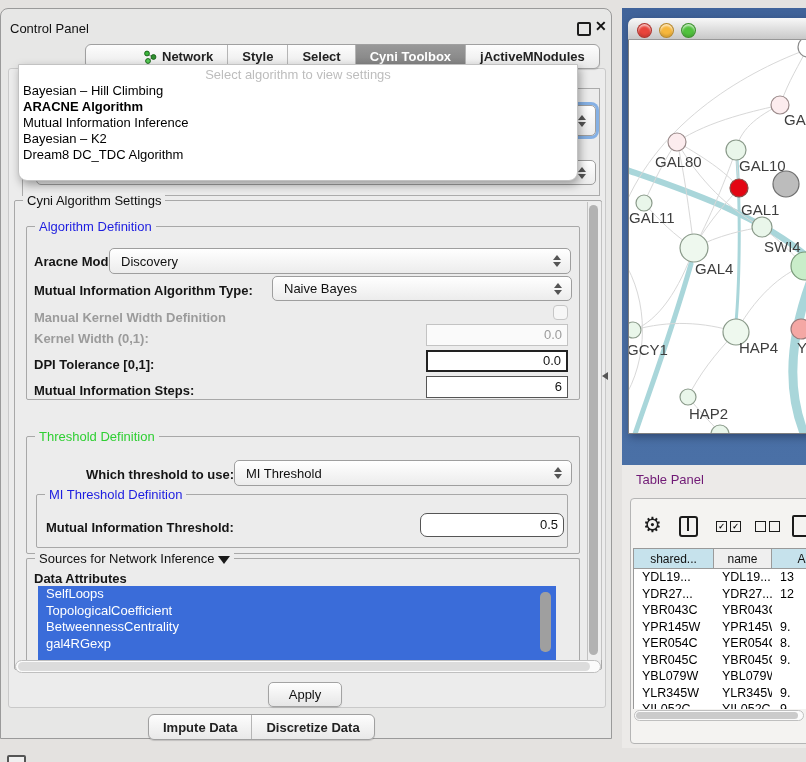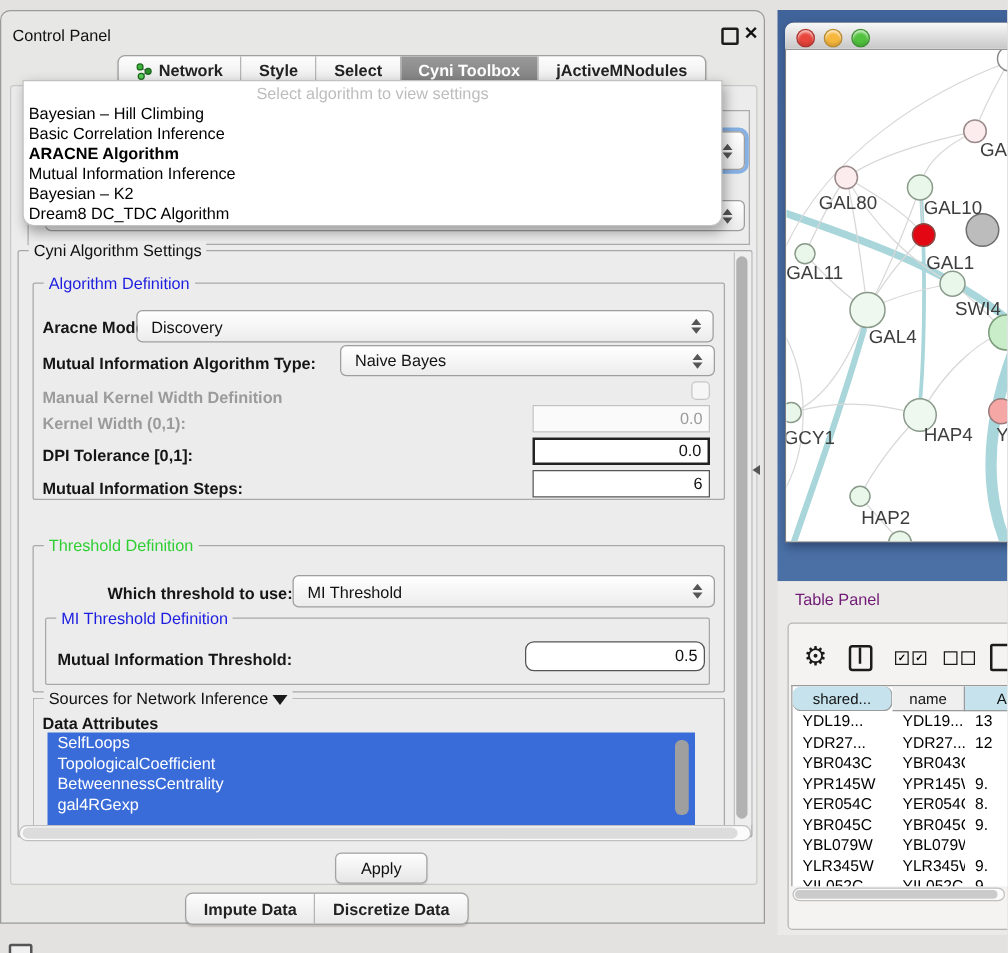"Network" div.abs { left: 94px -> 85px; padding-left: none -> 44px }
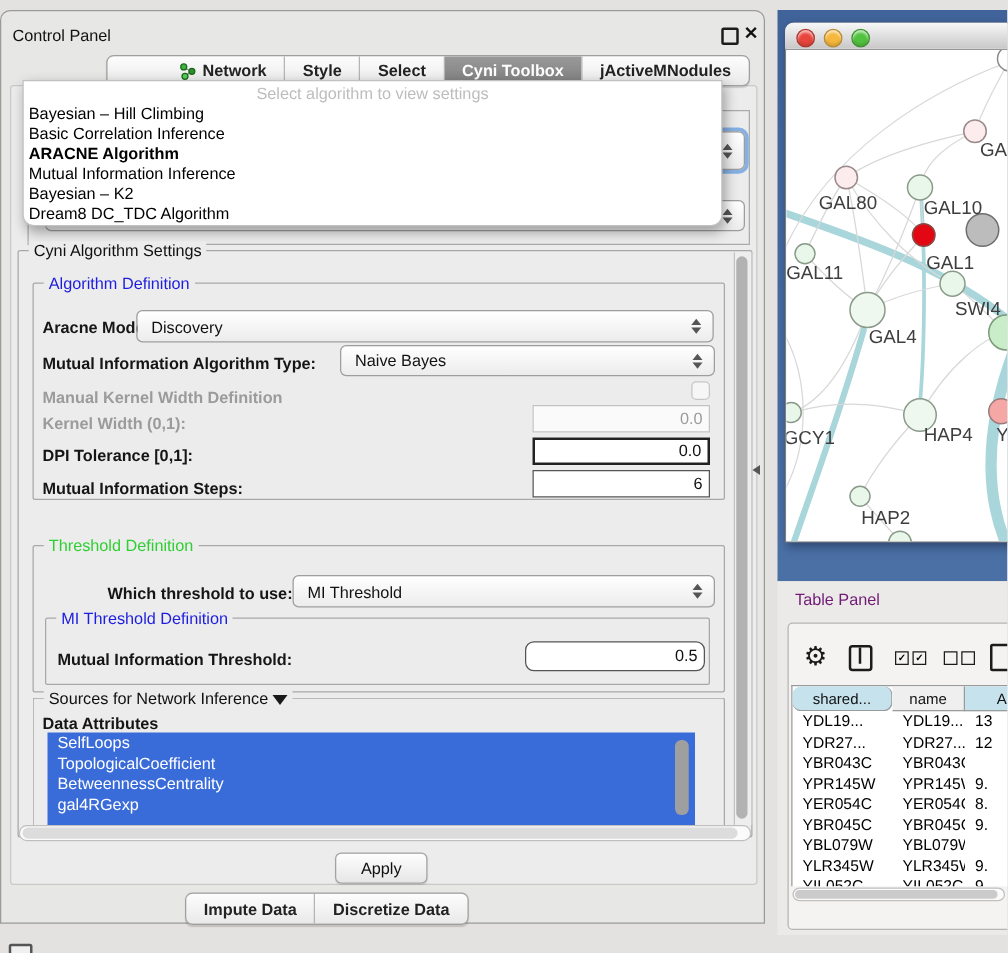"Basic Correlation Inference" div.algo-item { html: <div>Basic Correlation Inference</div> -> none }
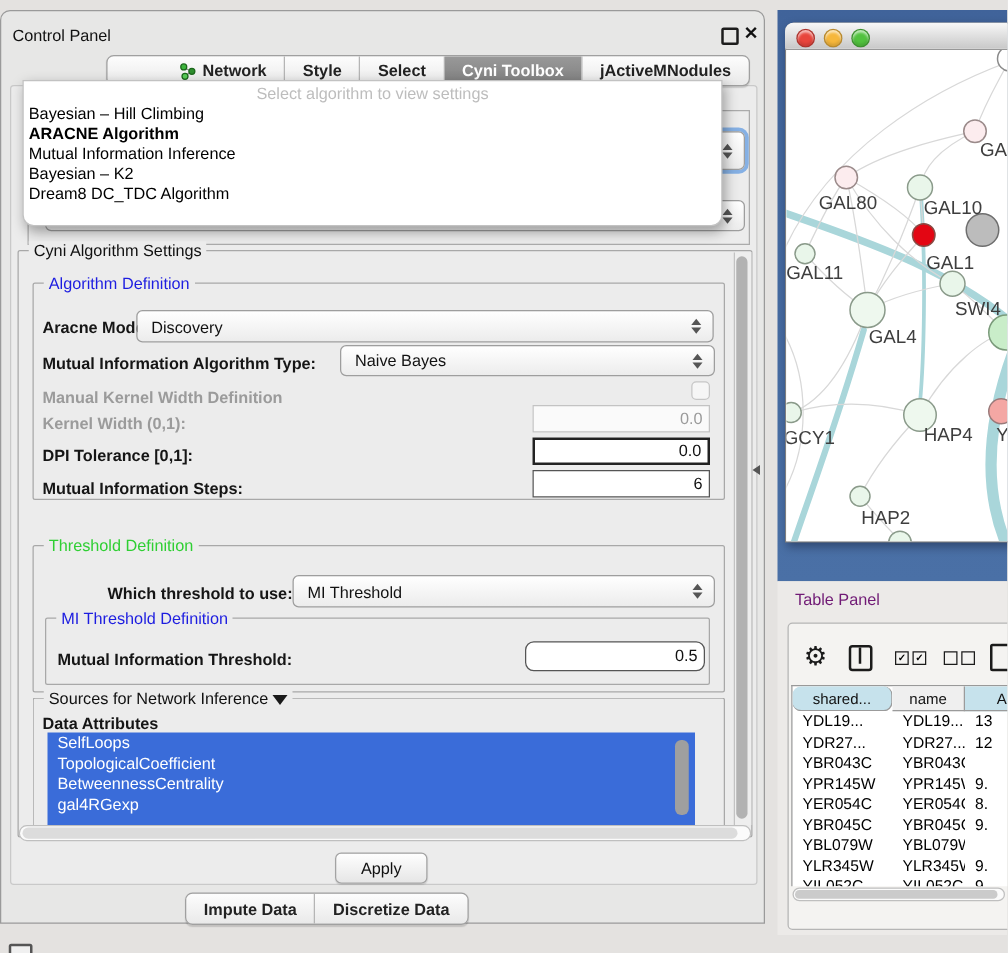"shared..." div.th-cell { border-radius: 7px -> none }
